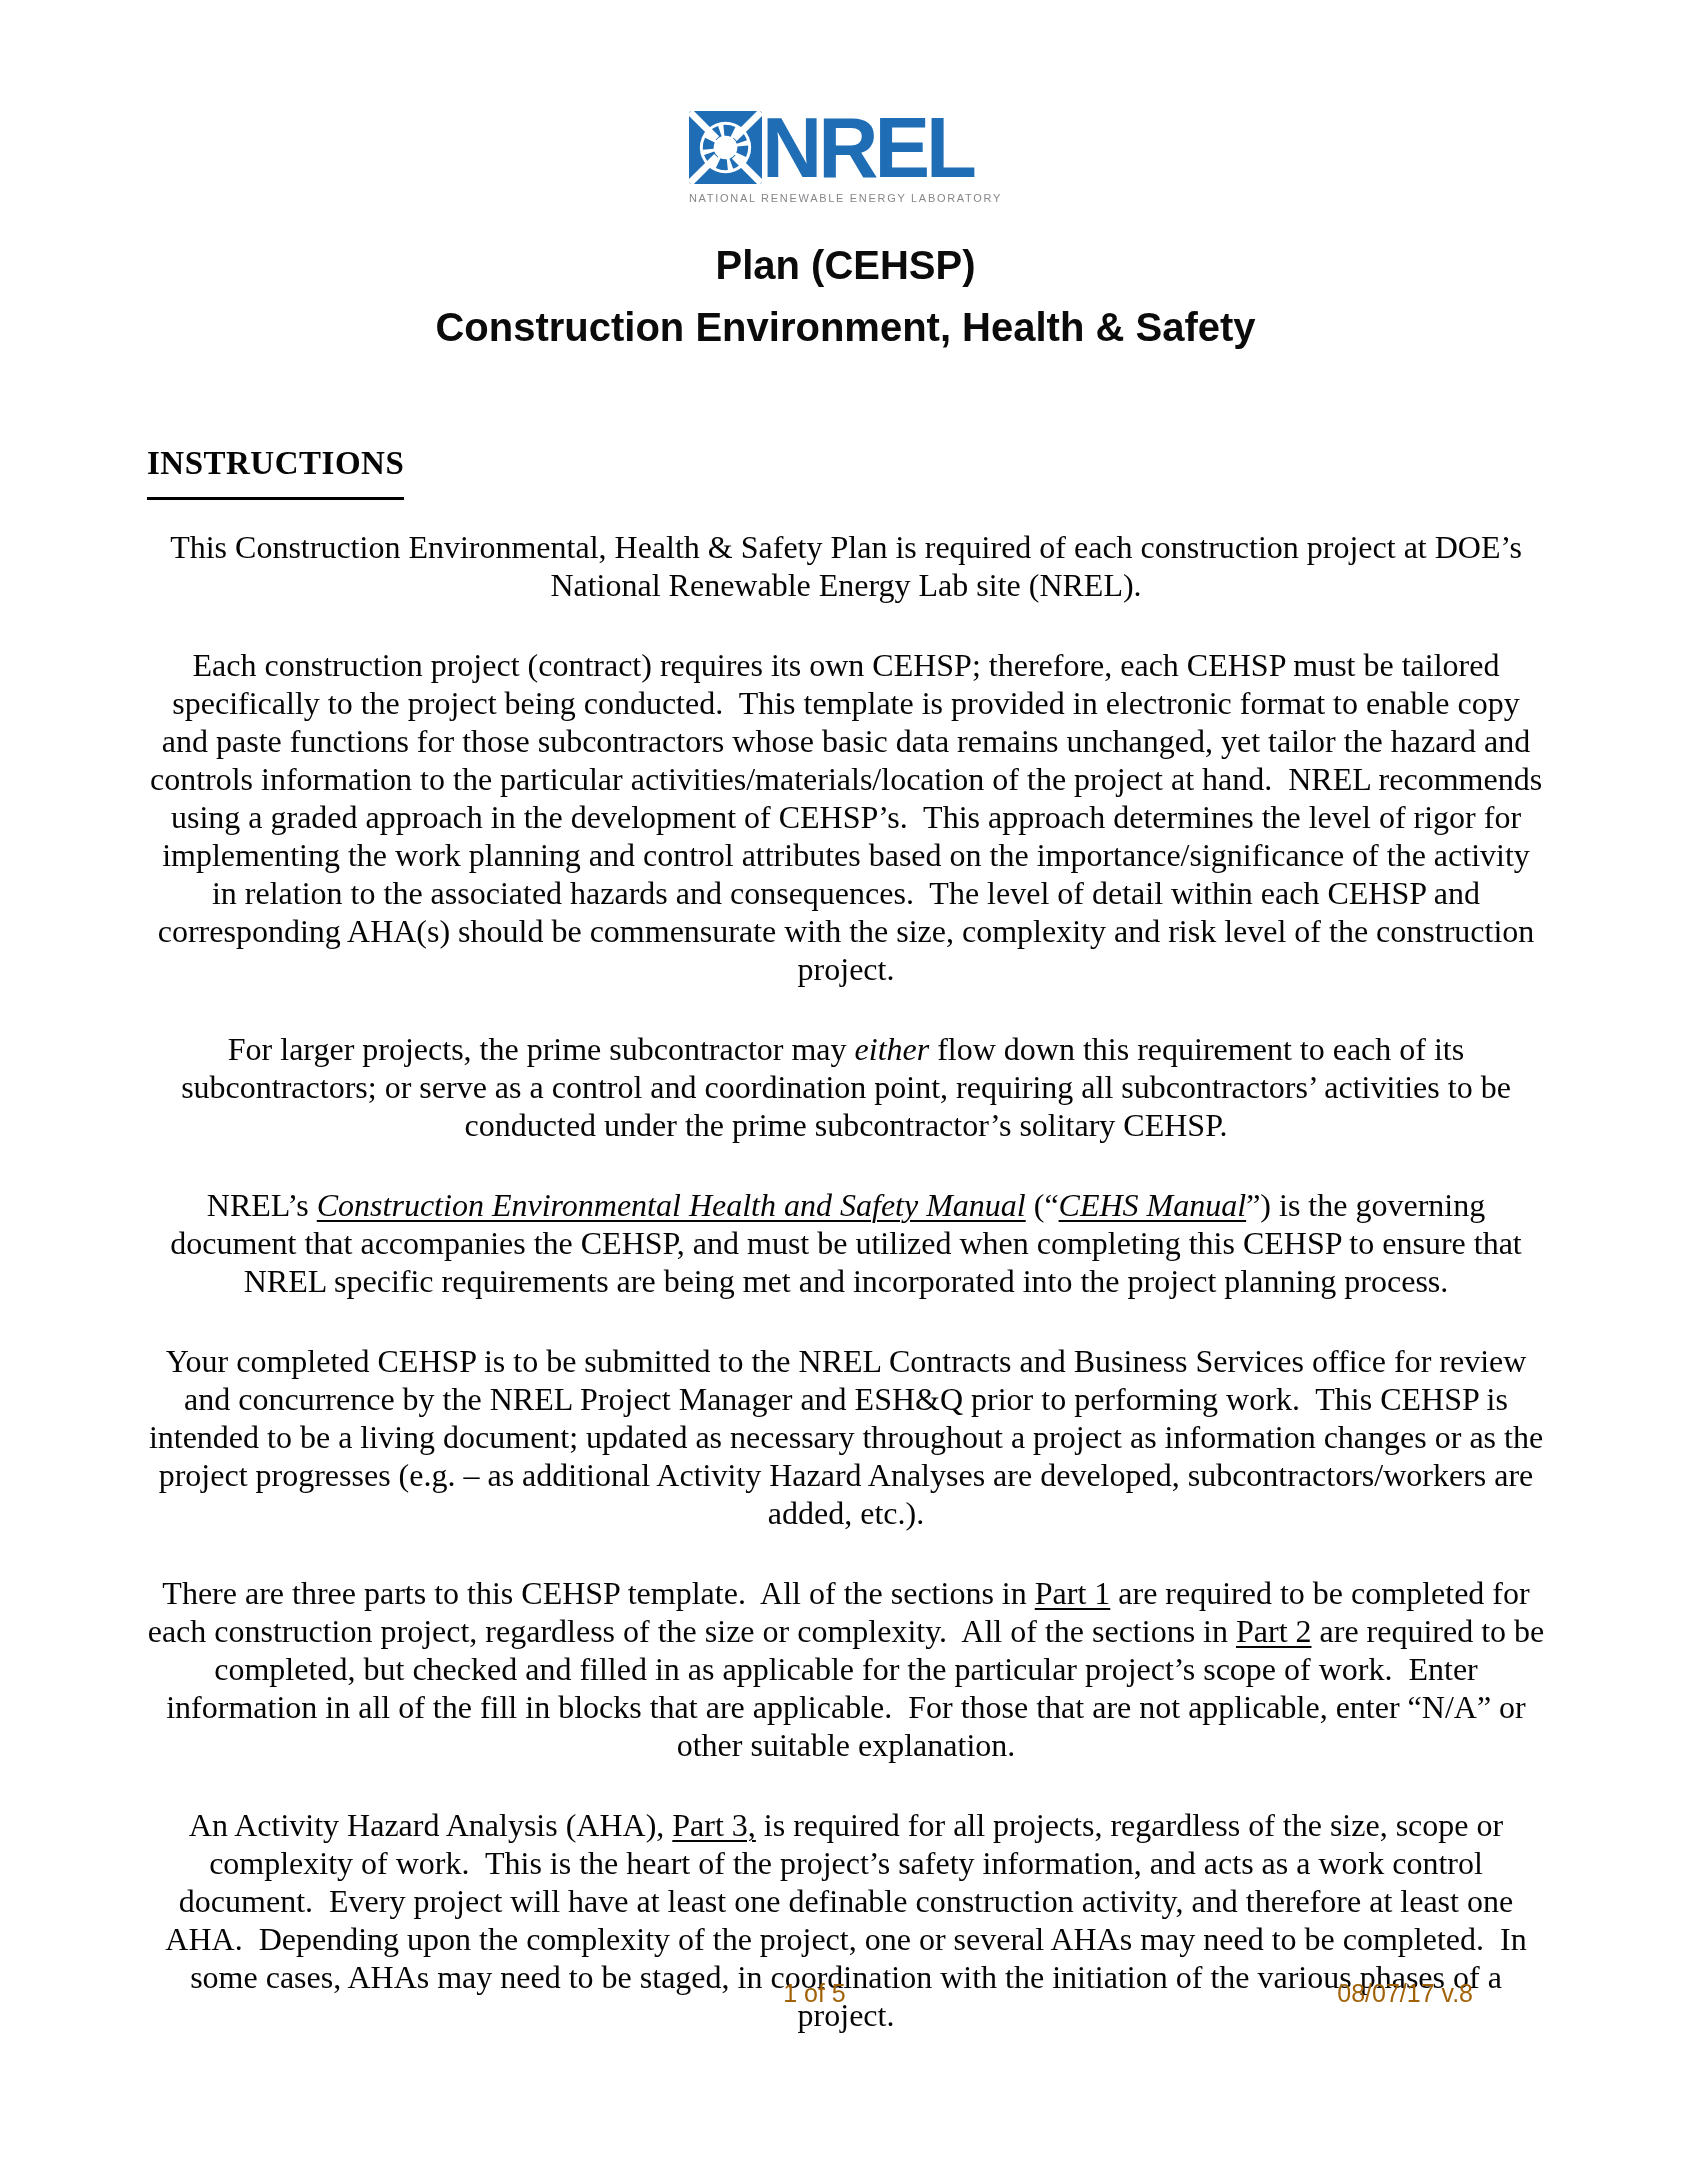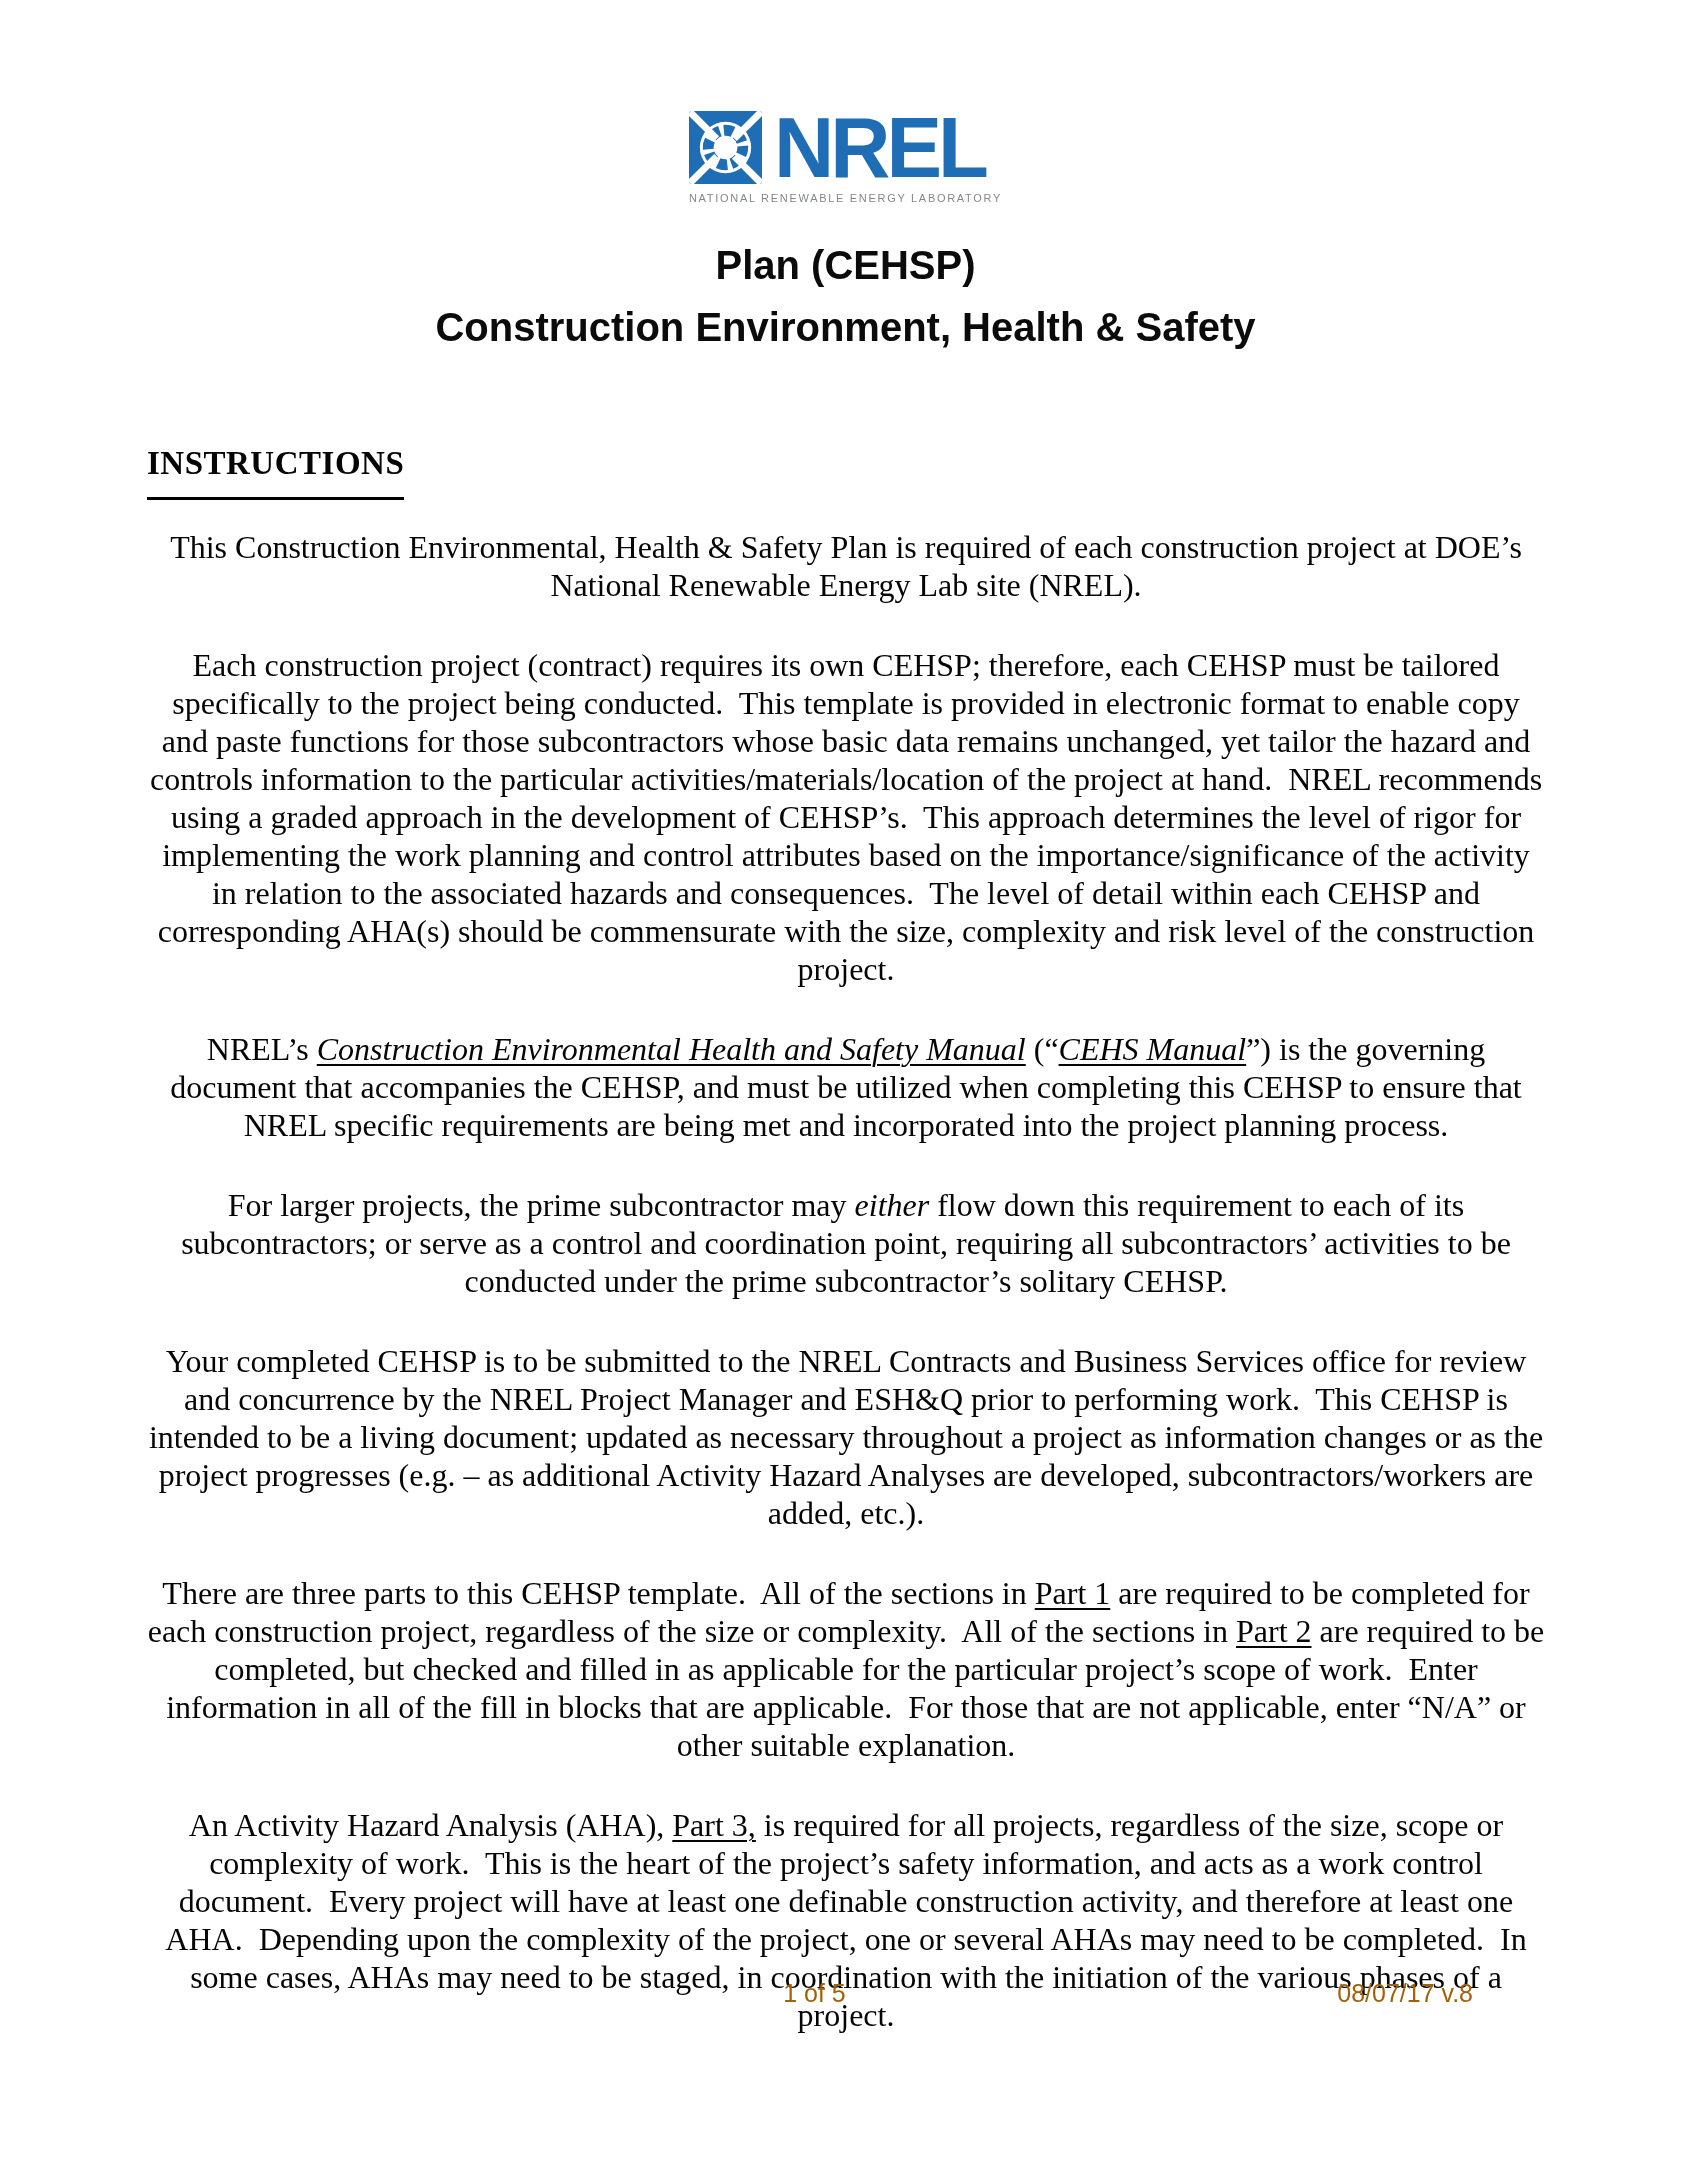"NREL" .logo-row { gap: 12px -> 0 }
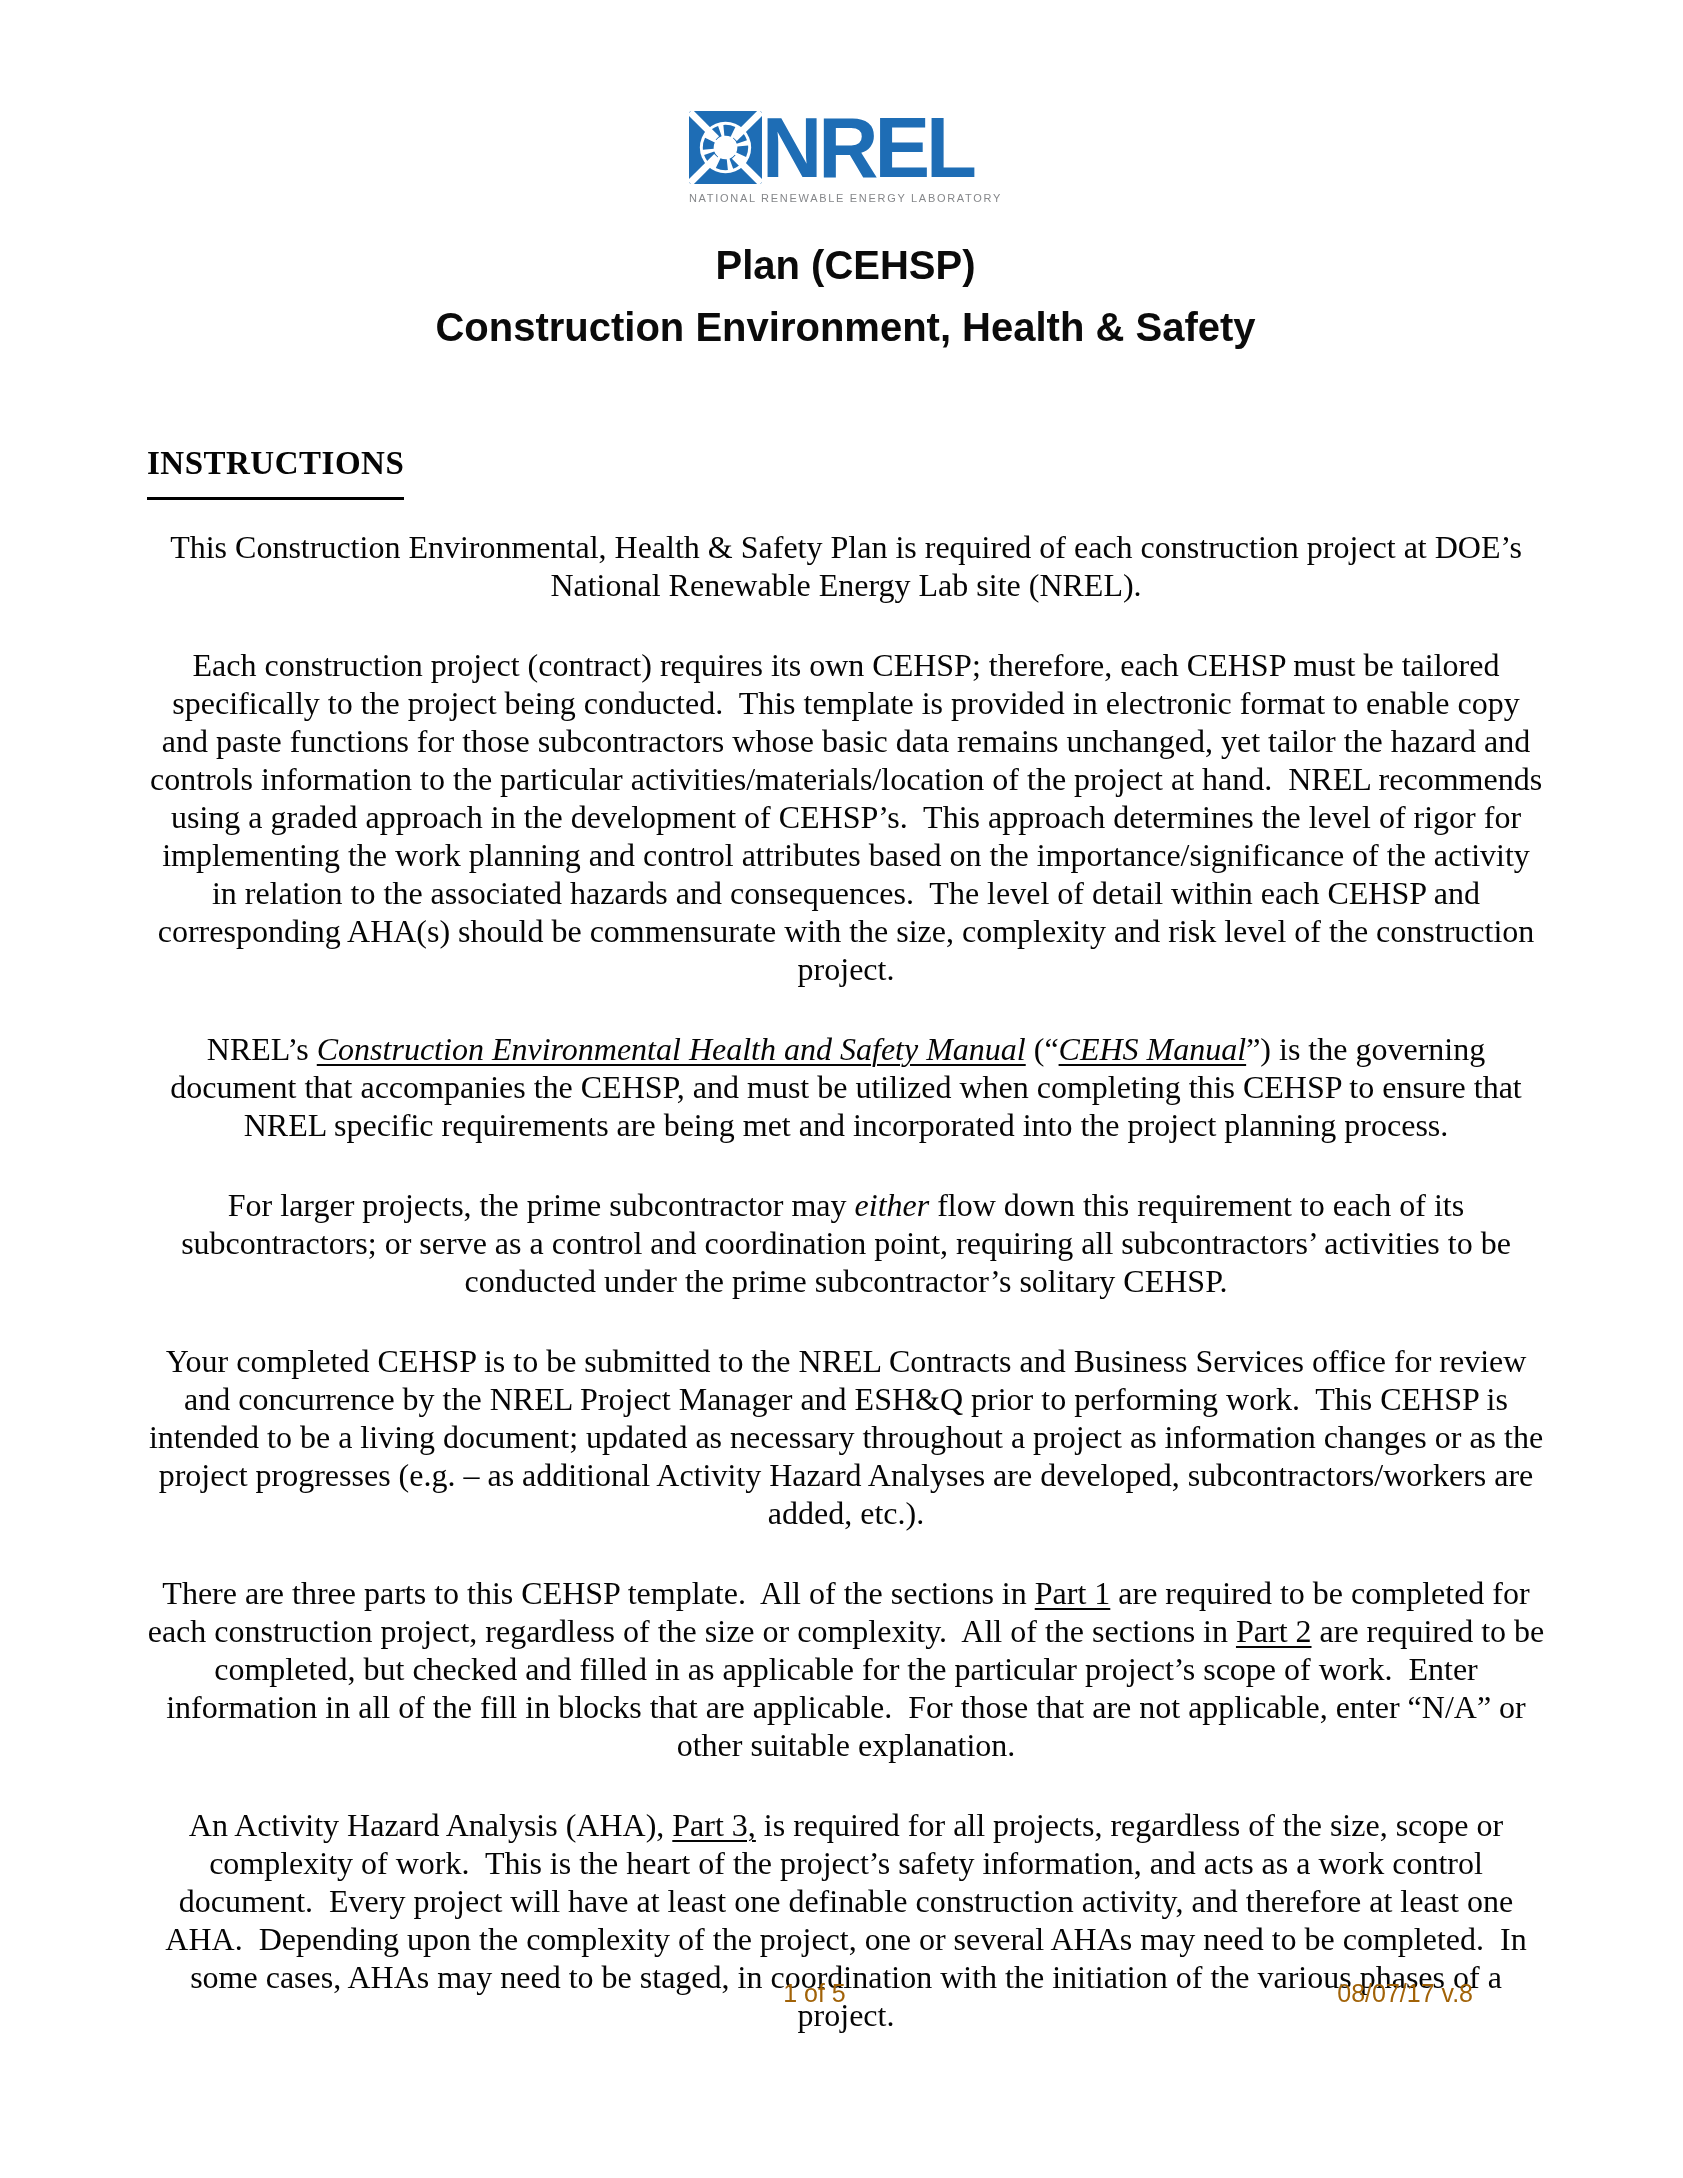"NREL’s Construction Environmental Health" p { order: before "For larger projects, the prime" -> after "For larger projects, the prime" }
